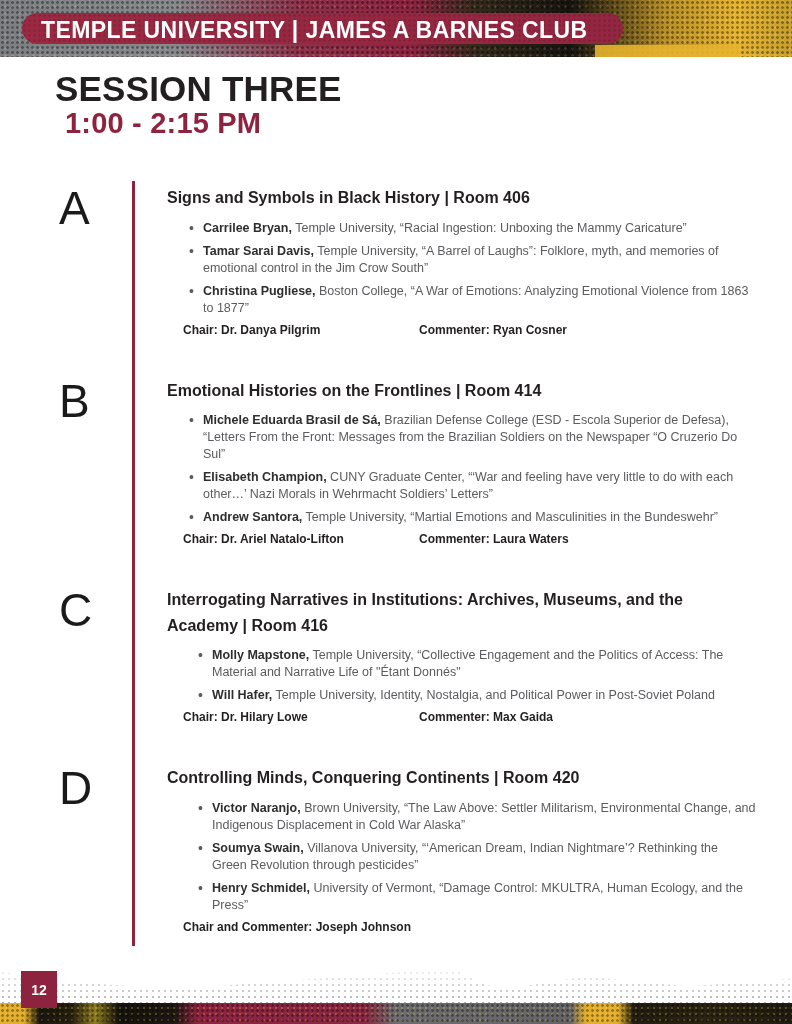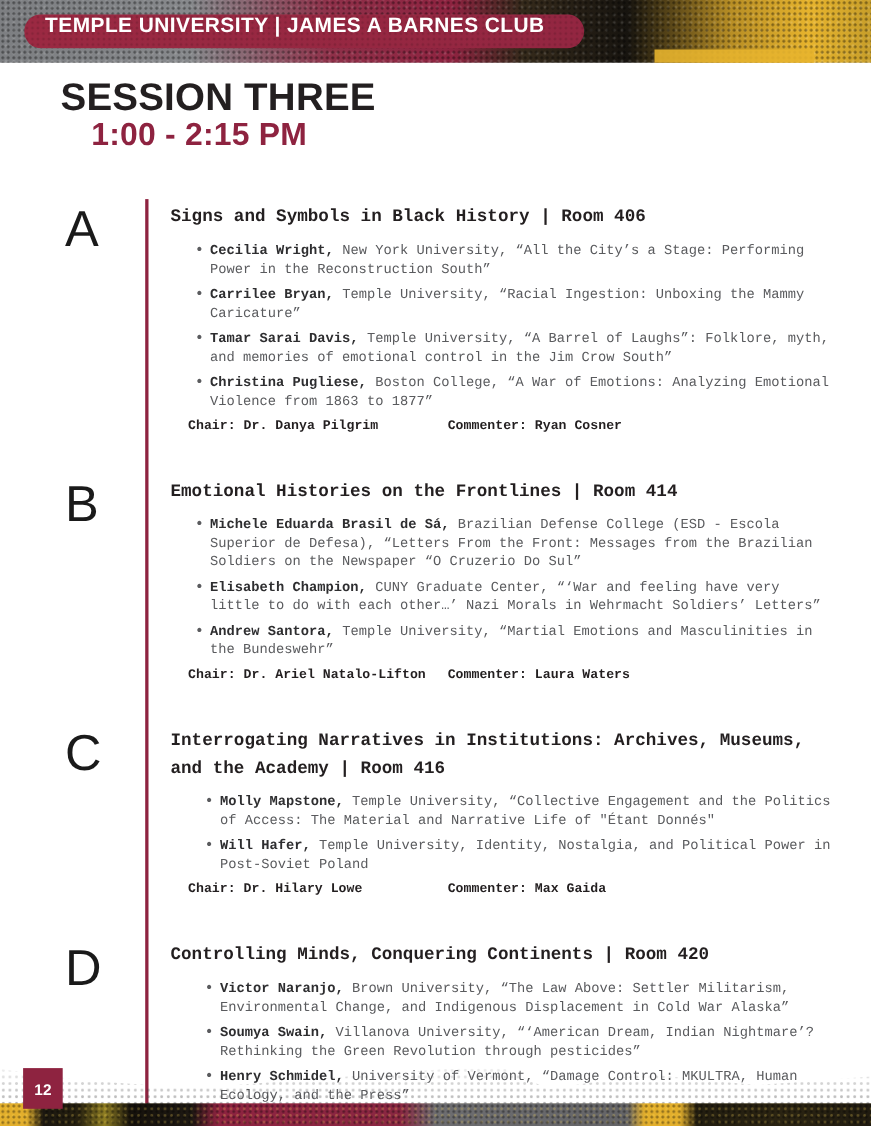"TEMPLE UNIVERSITY | JAMES A" .banner-pill { align-items: flex-start -> flex-end; font-size: 19px -> 23px }
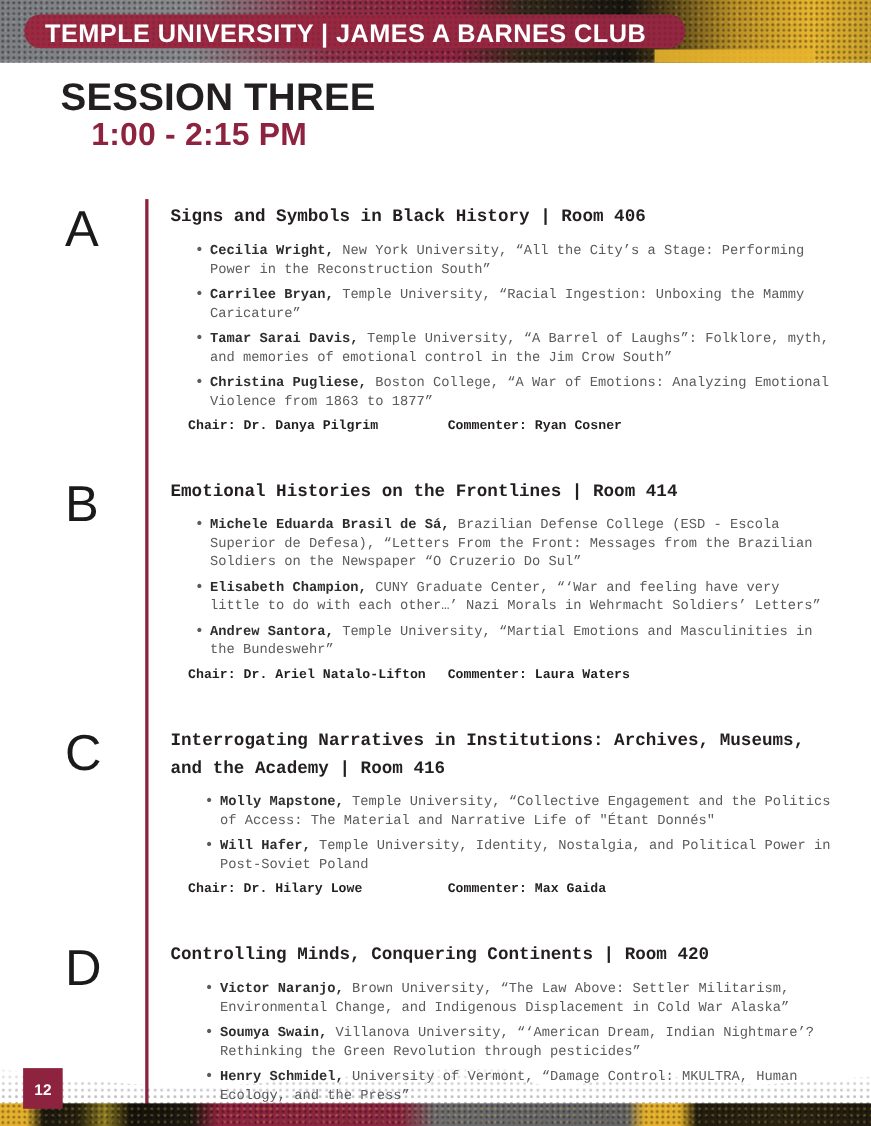"1:00 - 2:15 PM" .page-time { margin: 3px 0 0 83px -> 3px 0 0 65px }
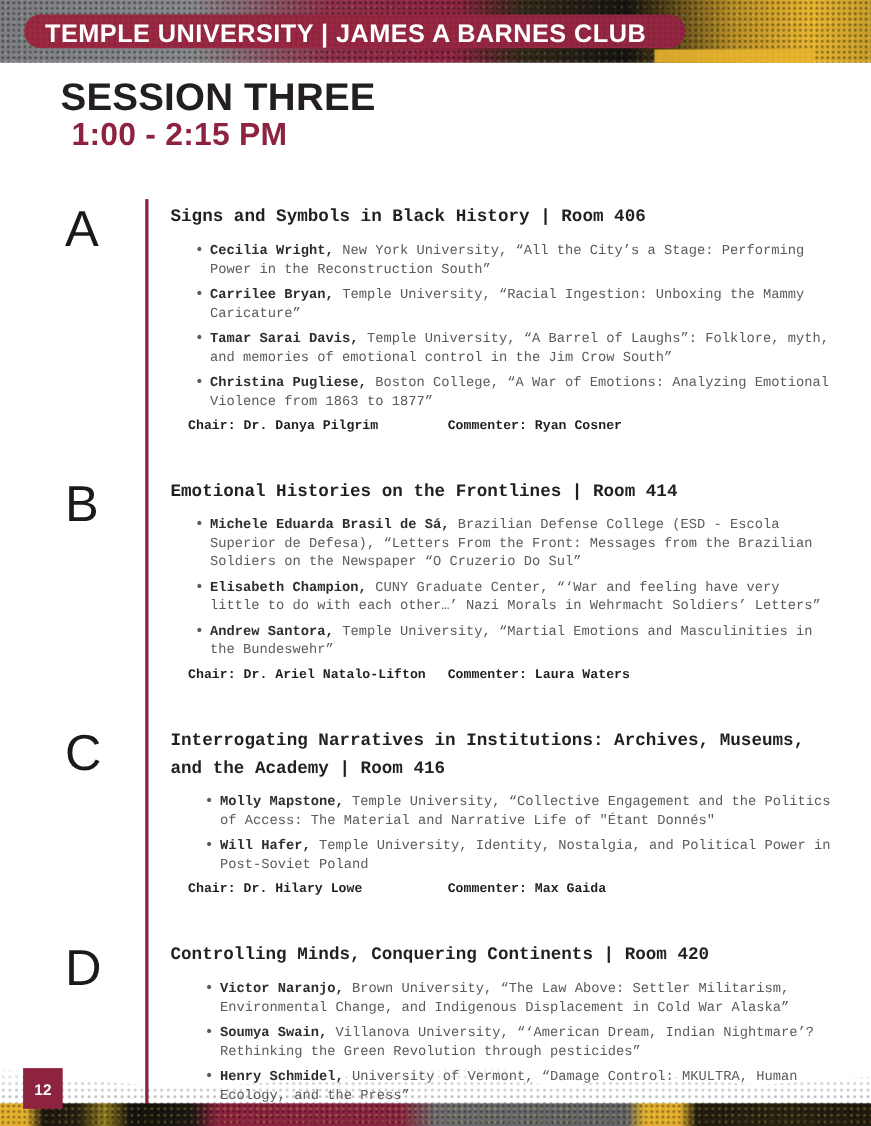"Signs and Symbols in Black" .session-content { font-family: Liberation Mono, monospace -> none; padding-left: 20px -> 32px }
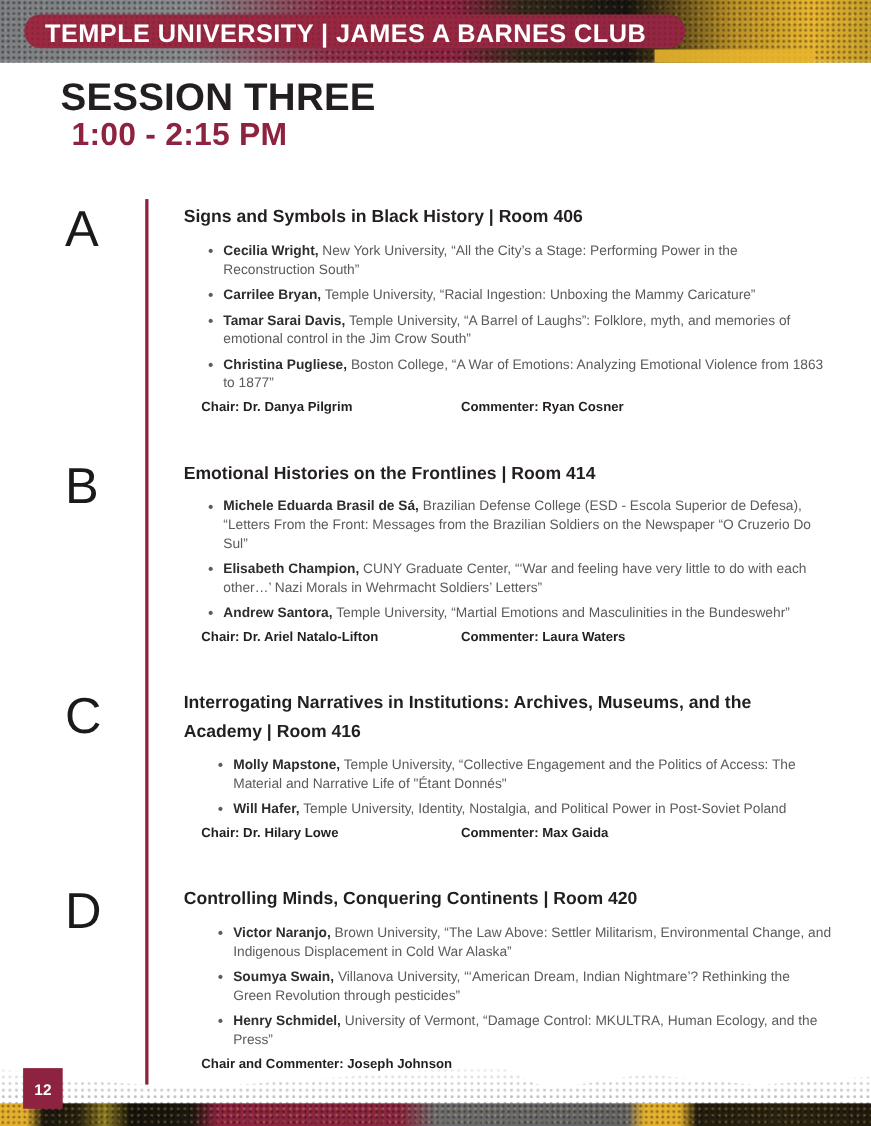"Cecilia Wright, New York University," li.paper { html: <li><span>Cecilia Wright,</span><span> New York University, “All the City’s a Stage: Performing Power in the Reconstruction South”</span></li> -> none }
